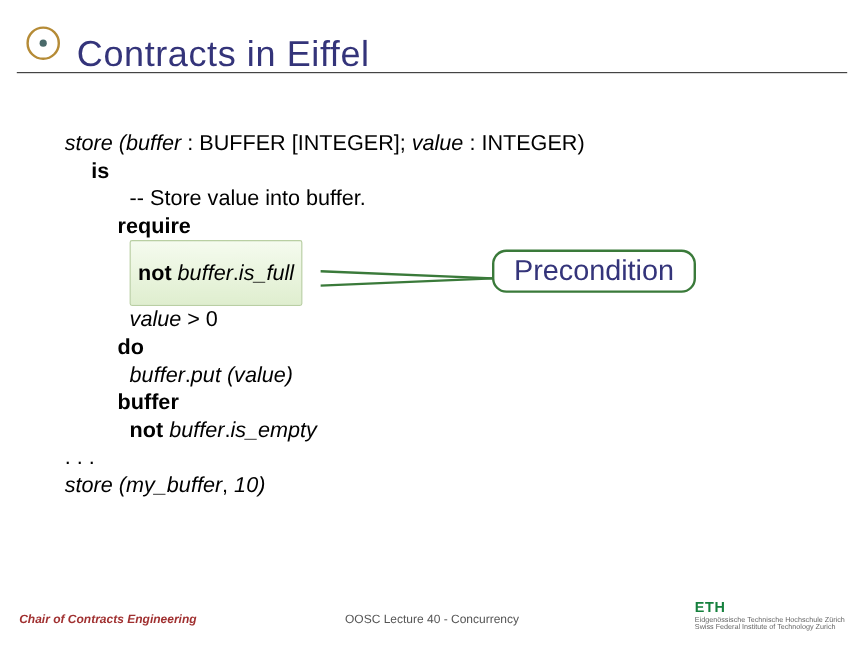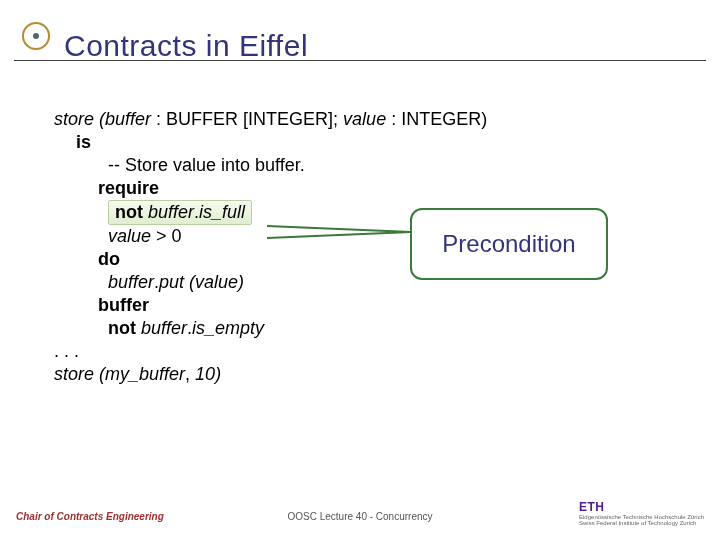"not buffer.is_full" .highlight { padding: 0 6px -> 15px 6px }
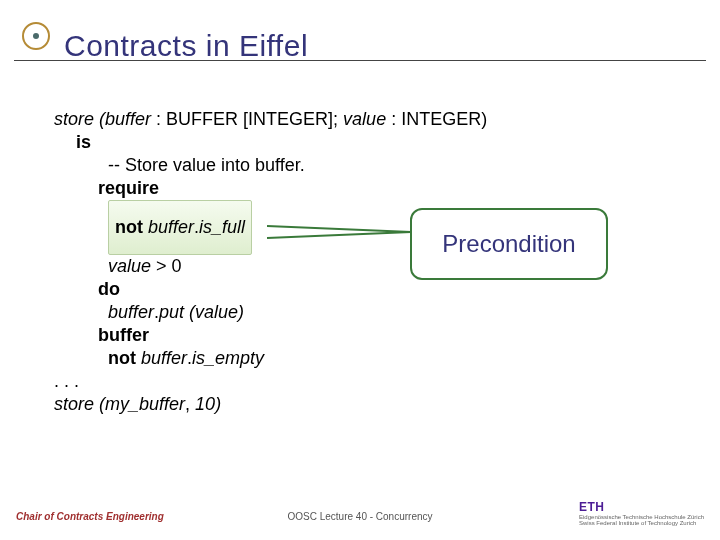"Precondition" .callout { padding: 20px 0 -> 2px 0; width: 198px -> 170px }
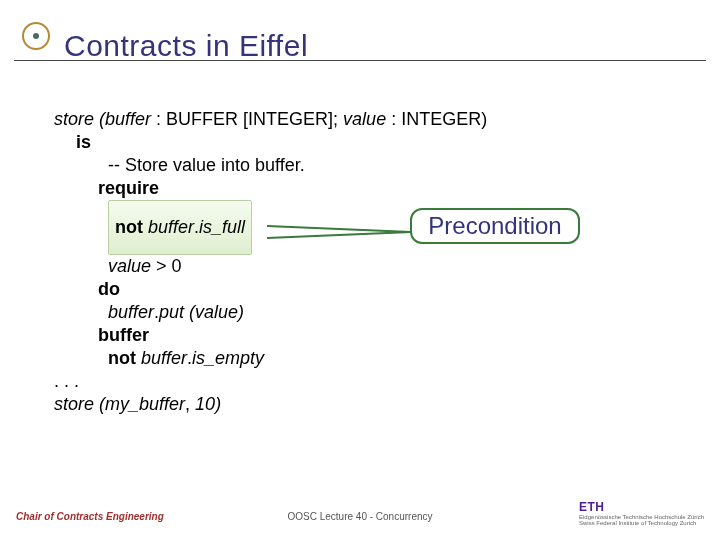"ETH" .eth-logo { color: #4c1d95 -> #15803d }
